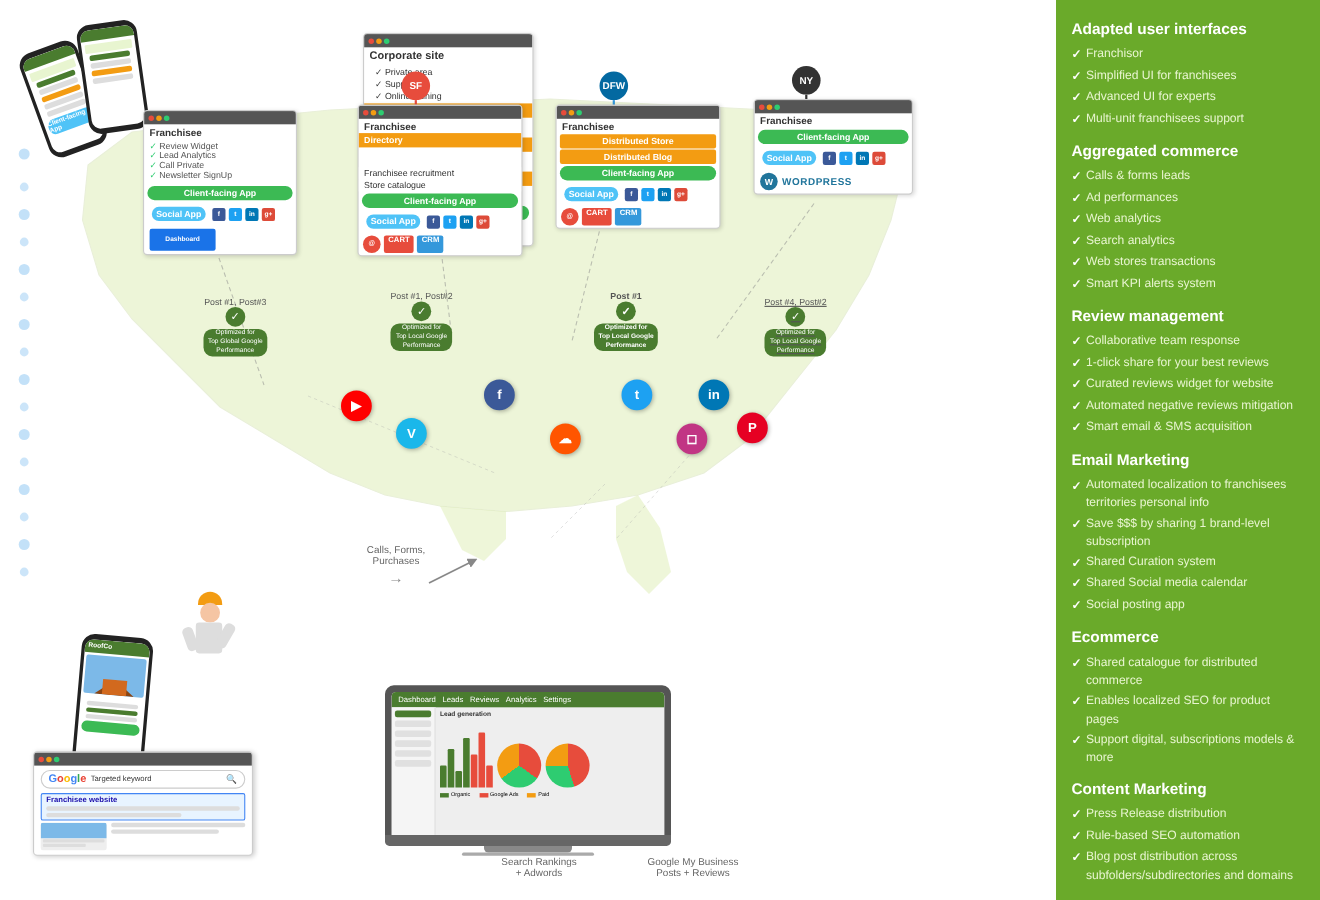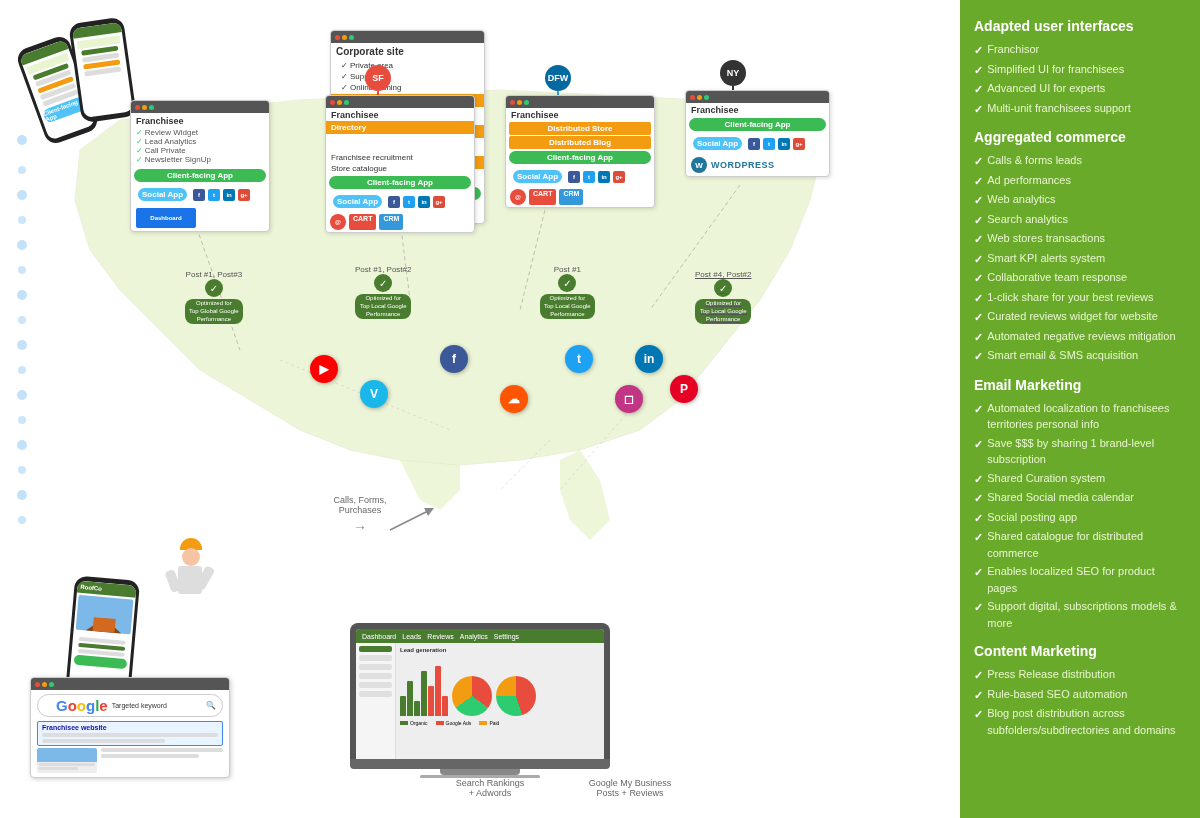"Post #1" div.post-label { font-weight: none -> bold }
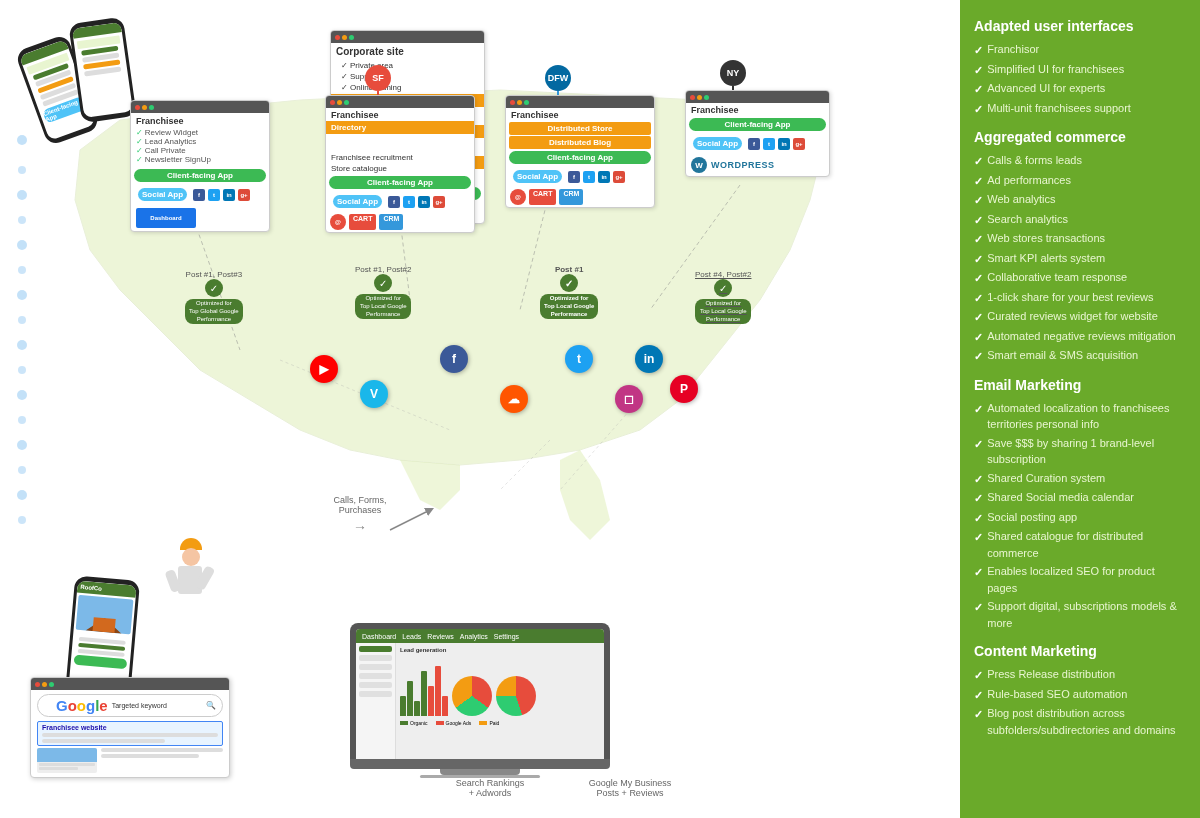"Review management" div.sidebar-section-title { html: none -> <div>Review management</div> }
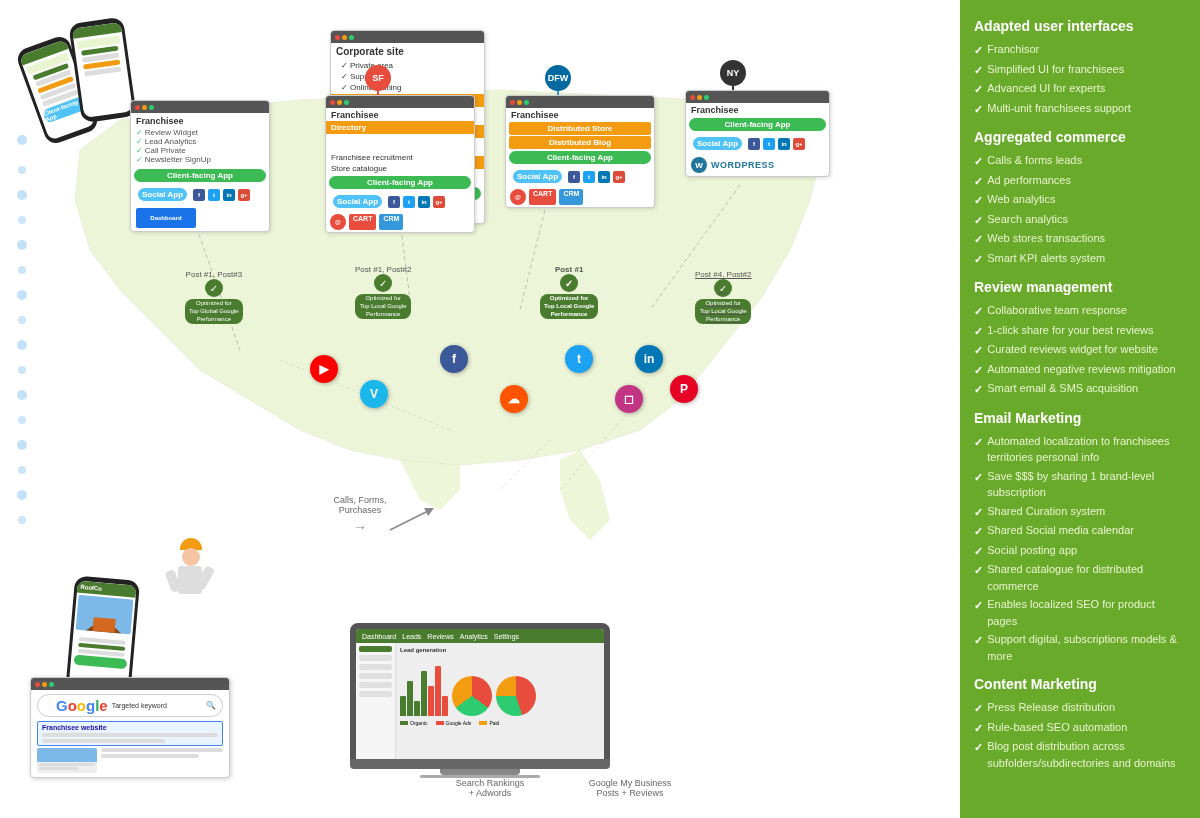"Ecommerce" div.sidebar-section-title { html: none -> <div>Ecommerce</div> }
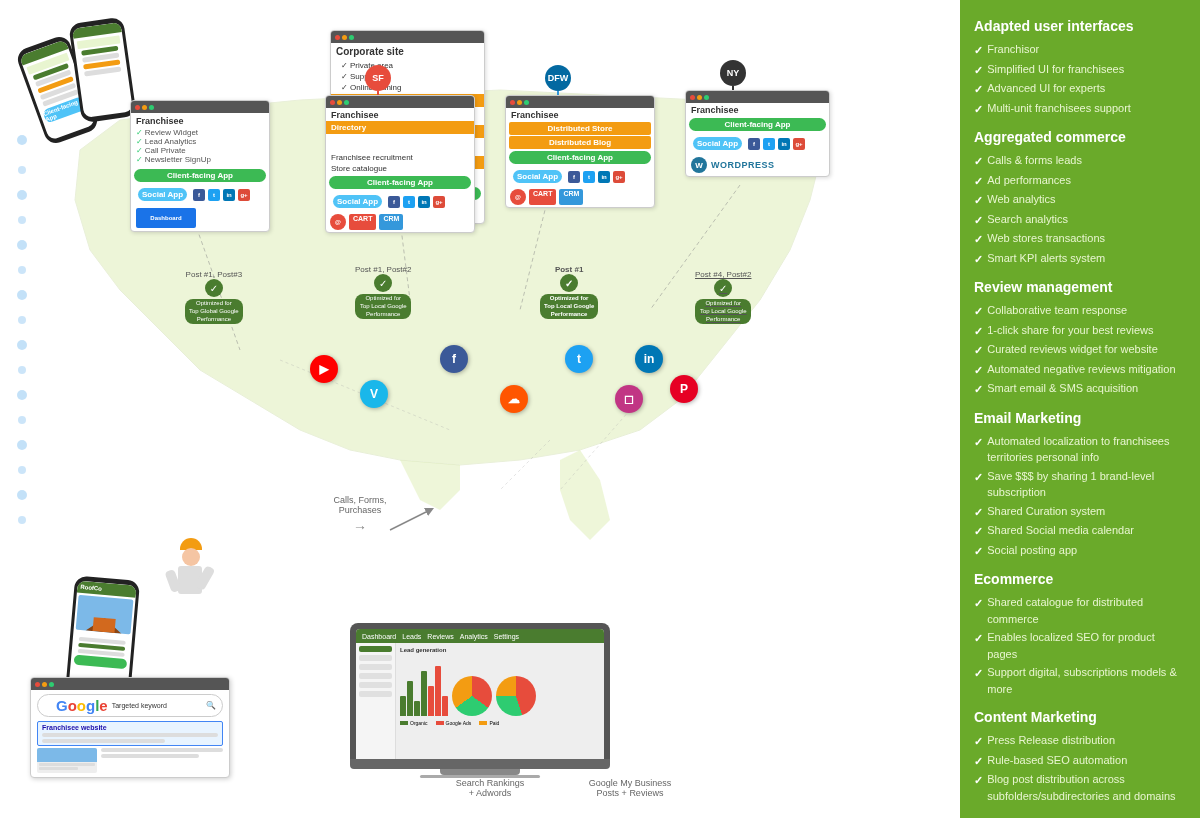"Google" .google-logo { font-size: 15px -> 10px; margin-left: 12px -> none }
